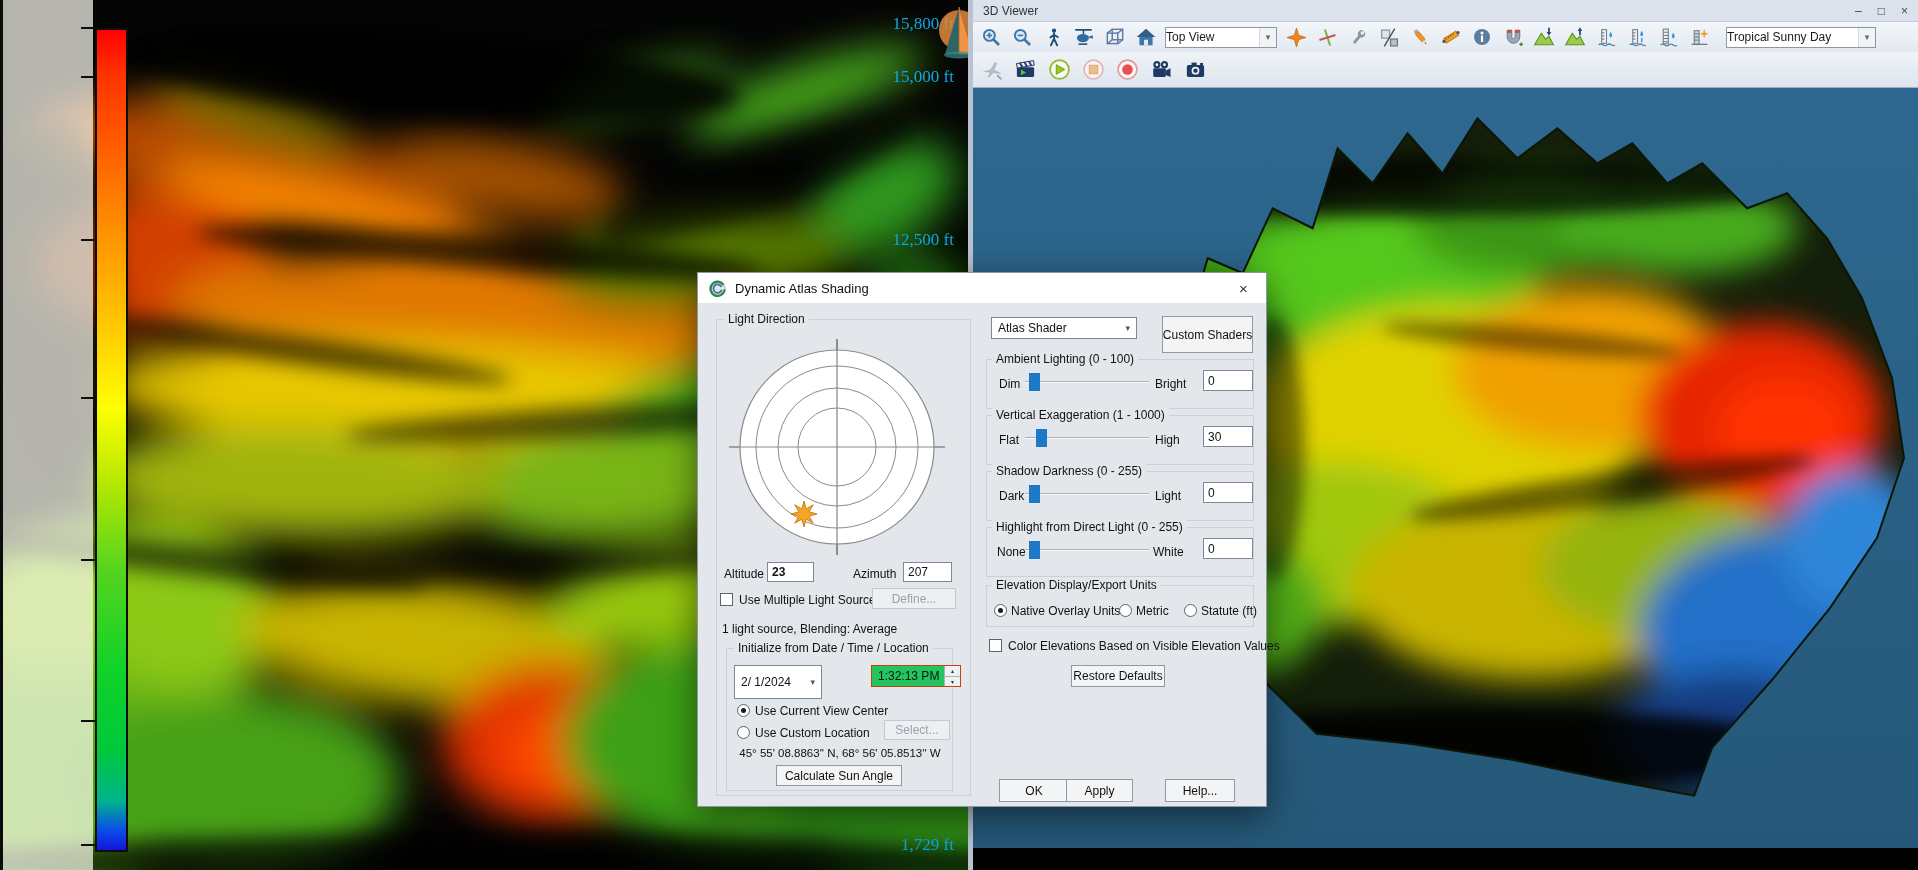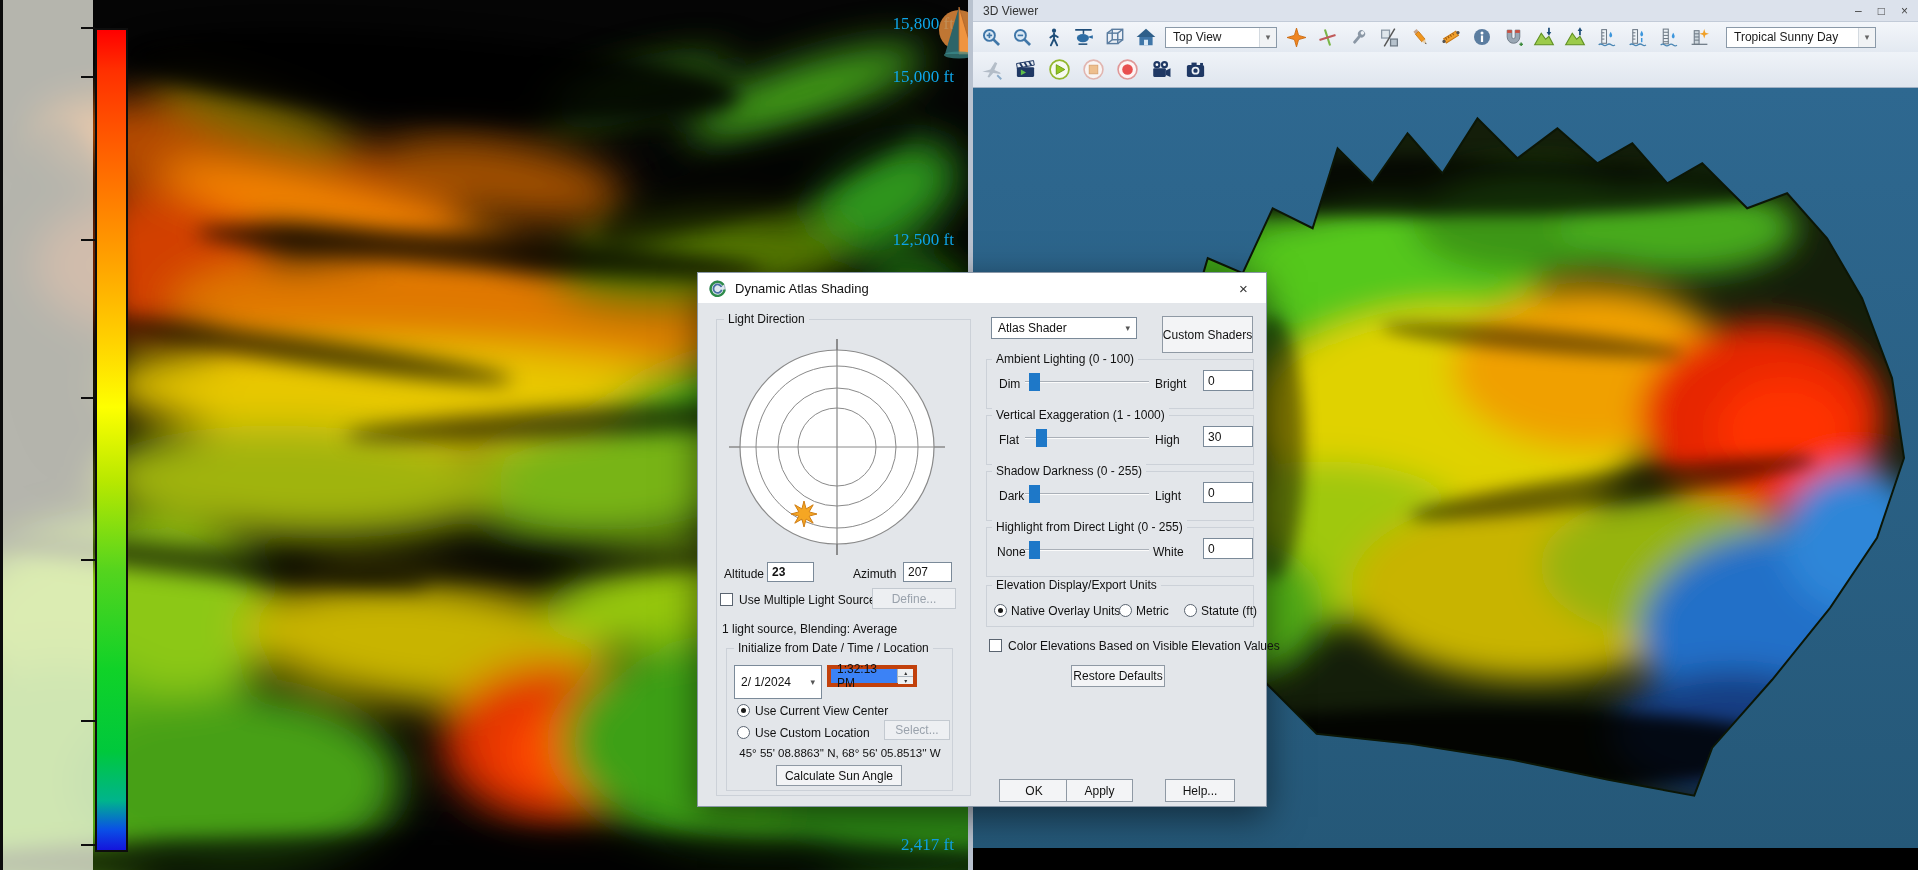"Top View" .combo { padding-left: 7px -> none }
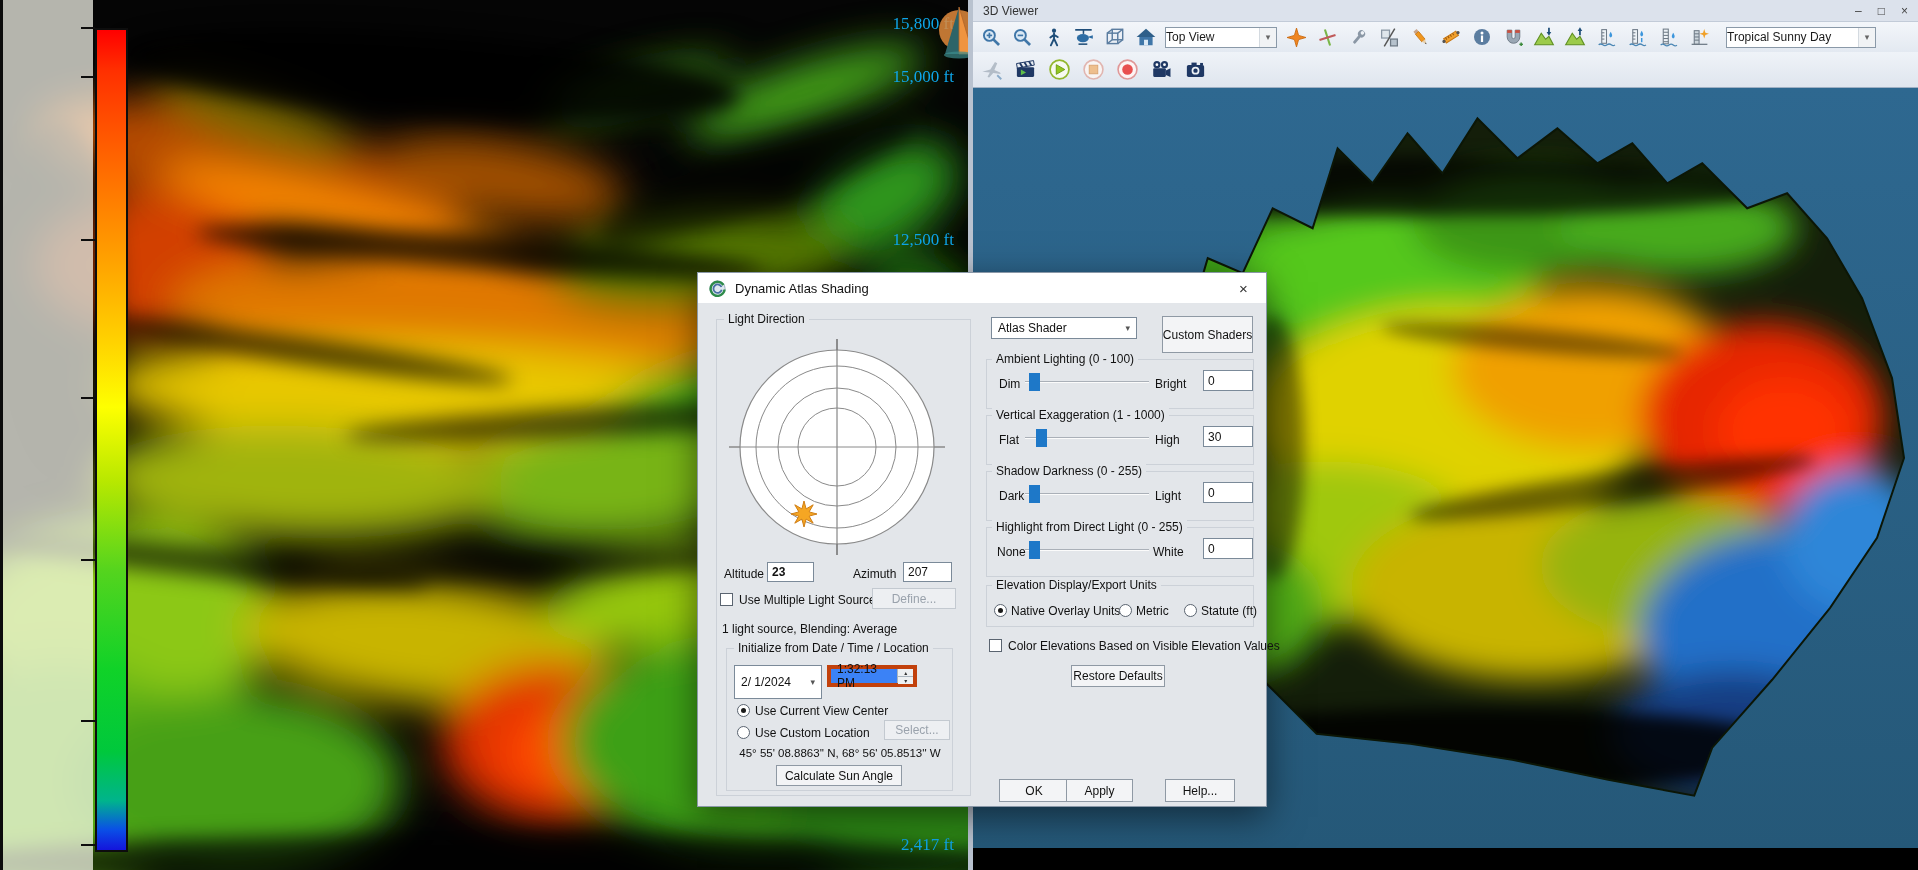"1:32:13 PM" .spinner { background: #3b82f6 -> #22c55e; border: 4px solid #c2410c -> 1px solid #c2410c; margin-left: none -> 44px }
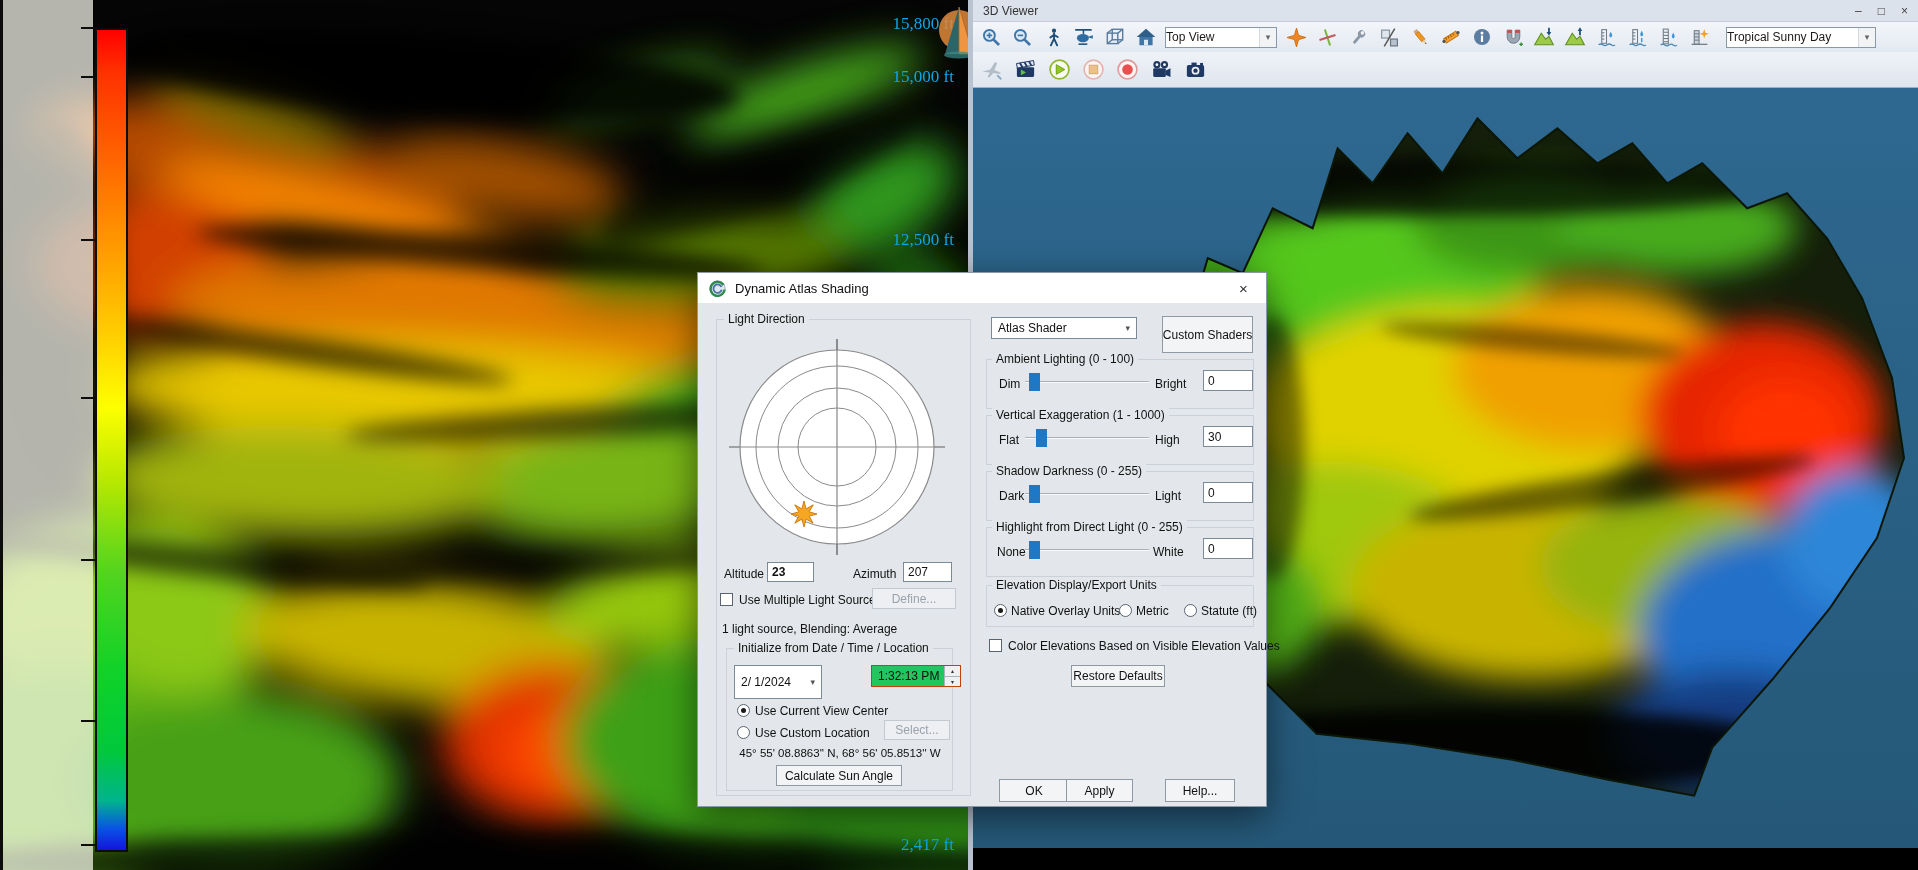"2,417 ft" div.legend-label { text: 2,417 -> 1,729 }
